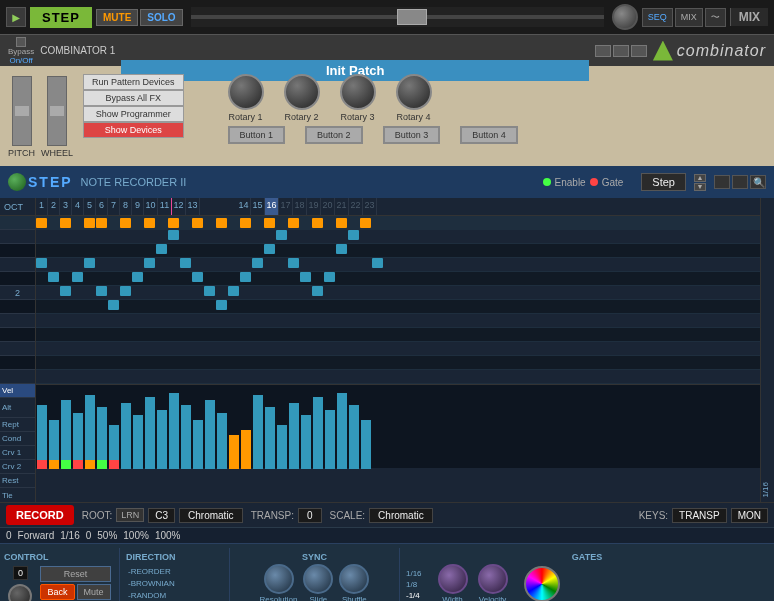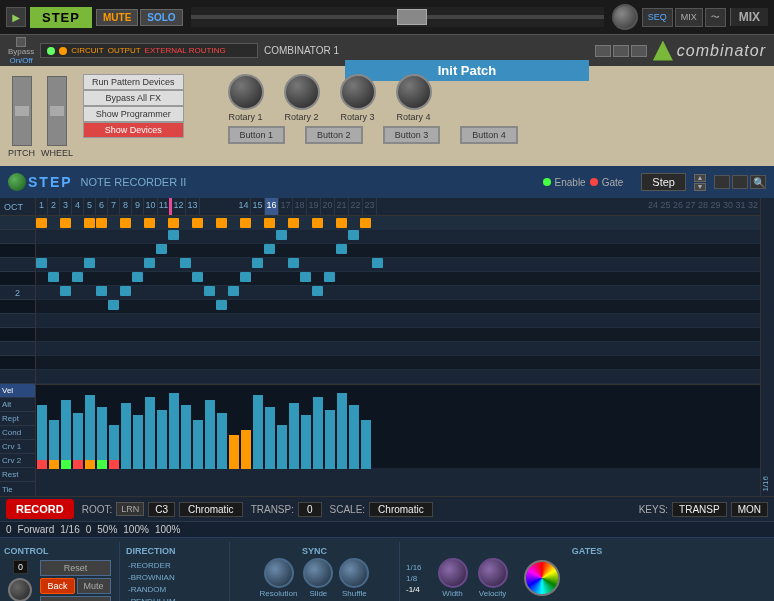"CIRCUIT" div.combinator-label-area { html: <div> <div></div> <div></div> <span>CIRCUIT</span> <span>OUTPUT</span> <span>EXTERNAL ROUTING</span> </div> -> none }
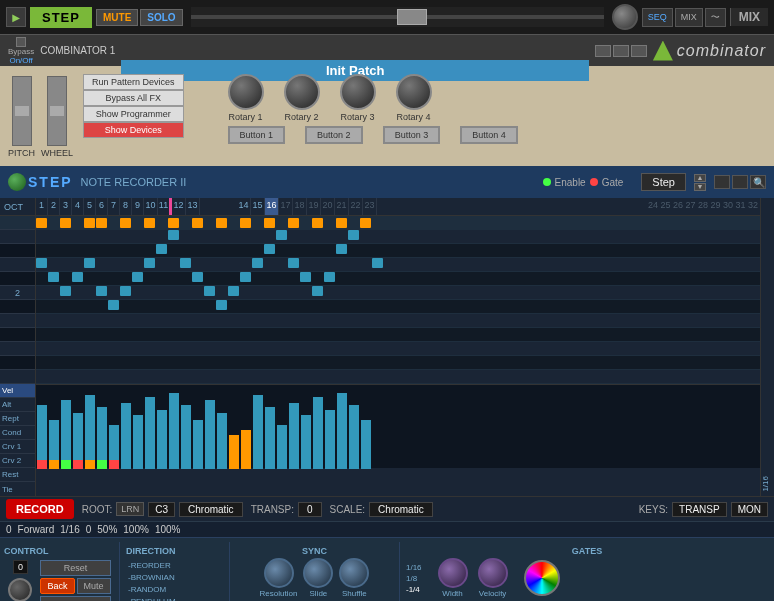"11" div { border-right: 3px solid #ec4899 -> 1px solid #ec4899 }
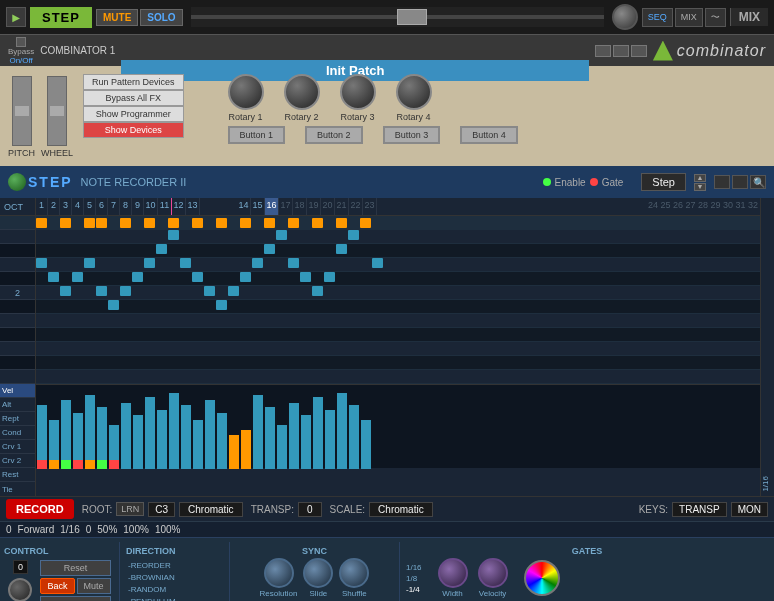"24 25 26 27 28" div { html: <div>24 25 26 27 28 29 30 31 32</div> -> none }
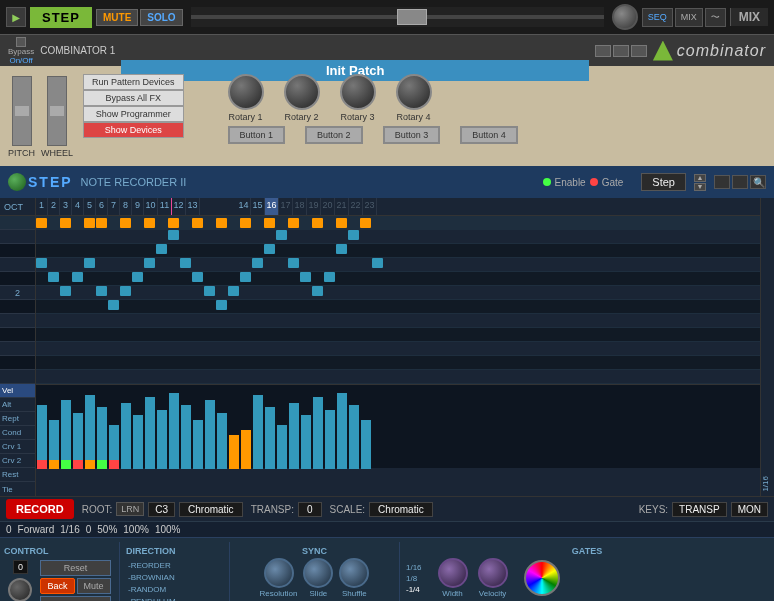"Alt" div { height: 14px -> 20px }
